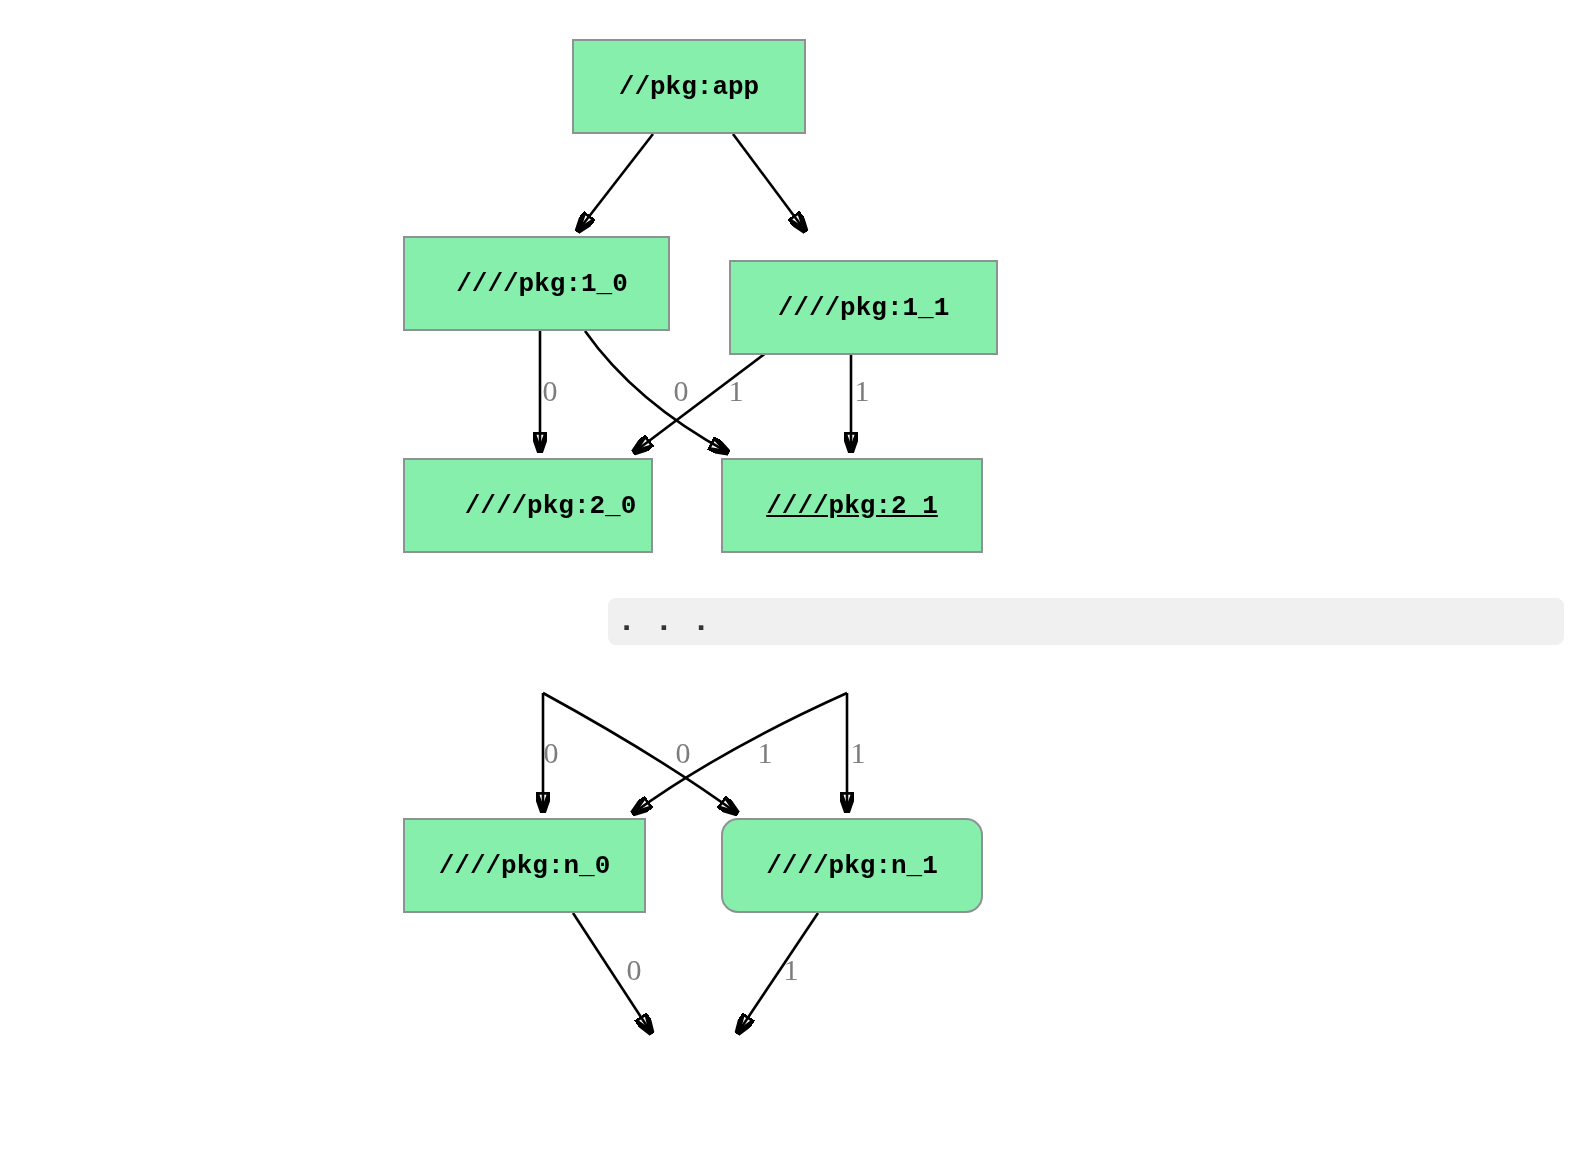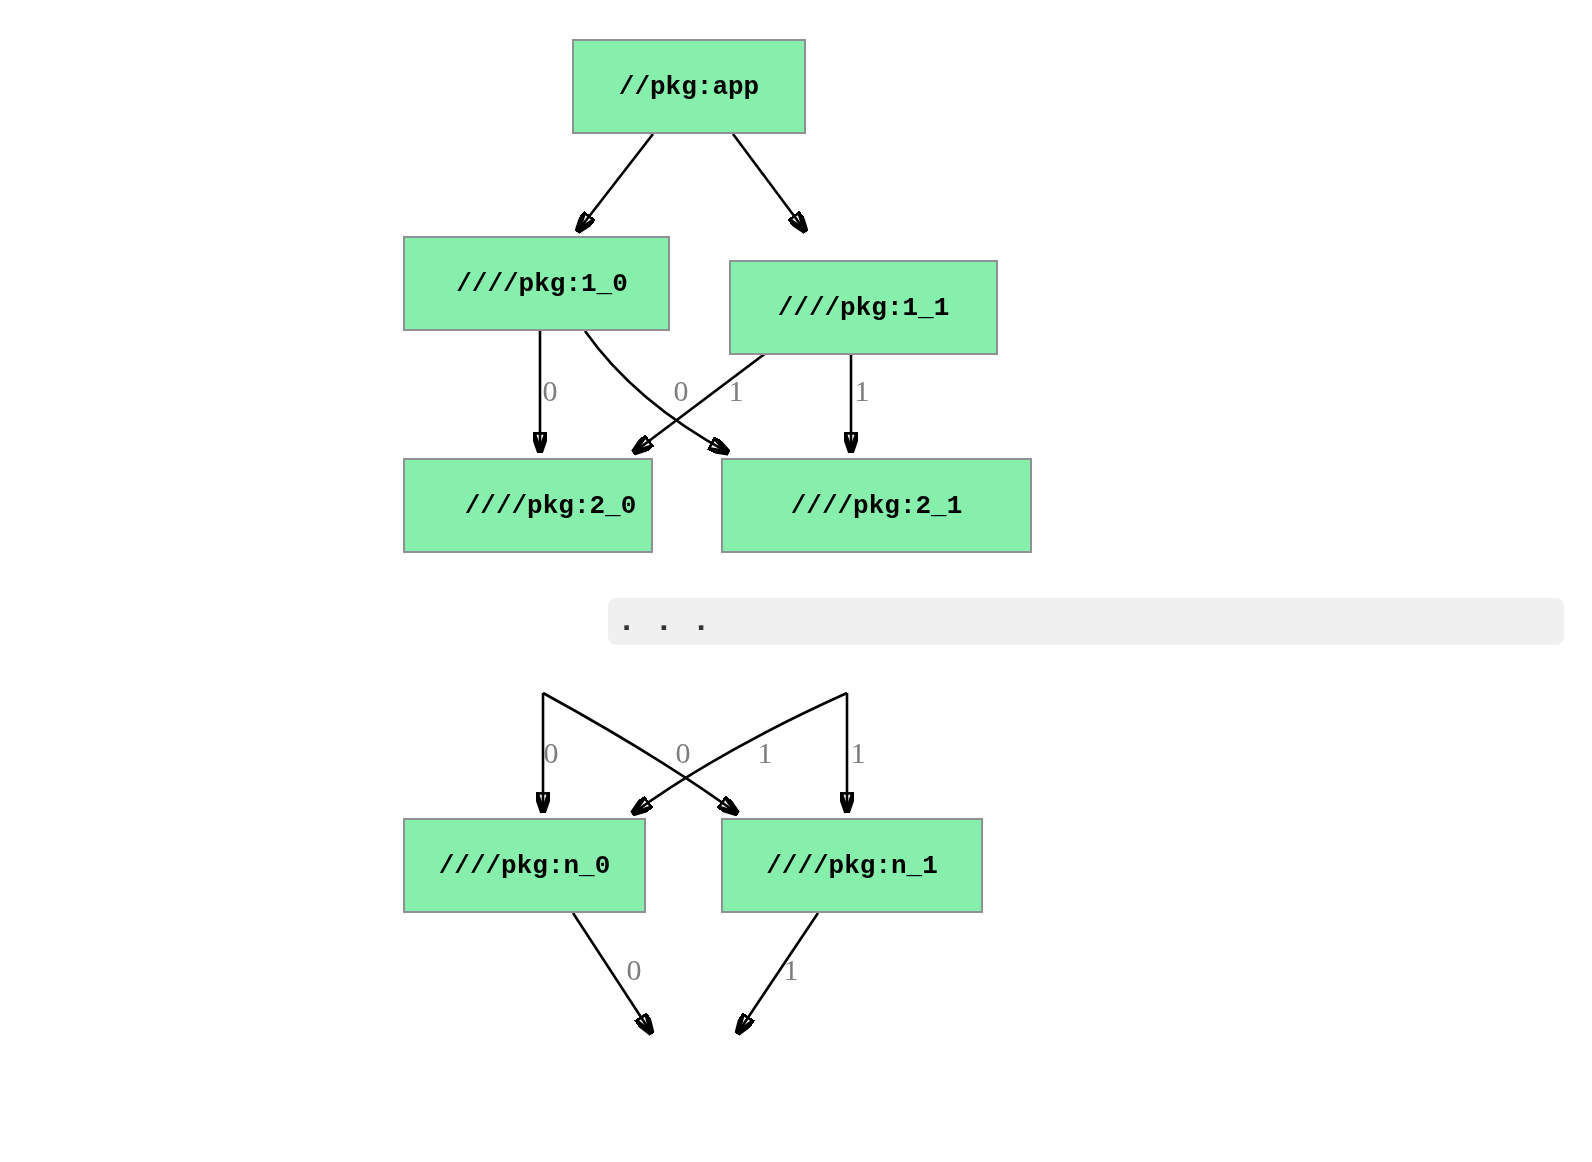"////pkg:2_1" div.node { text-decoration: none -> underline; width: 311px -> 262px }
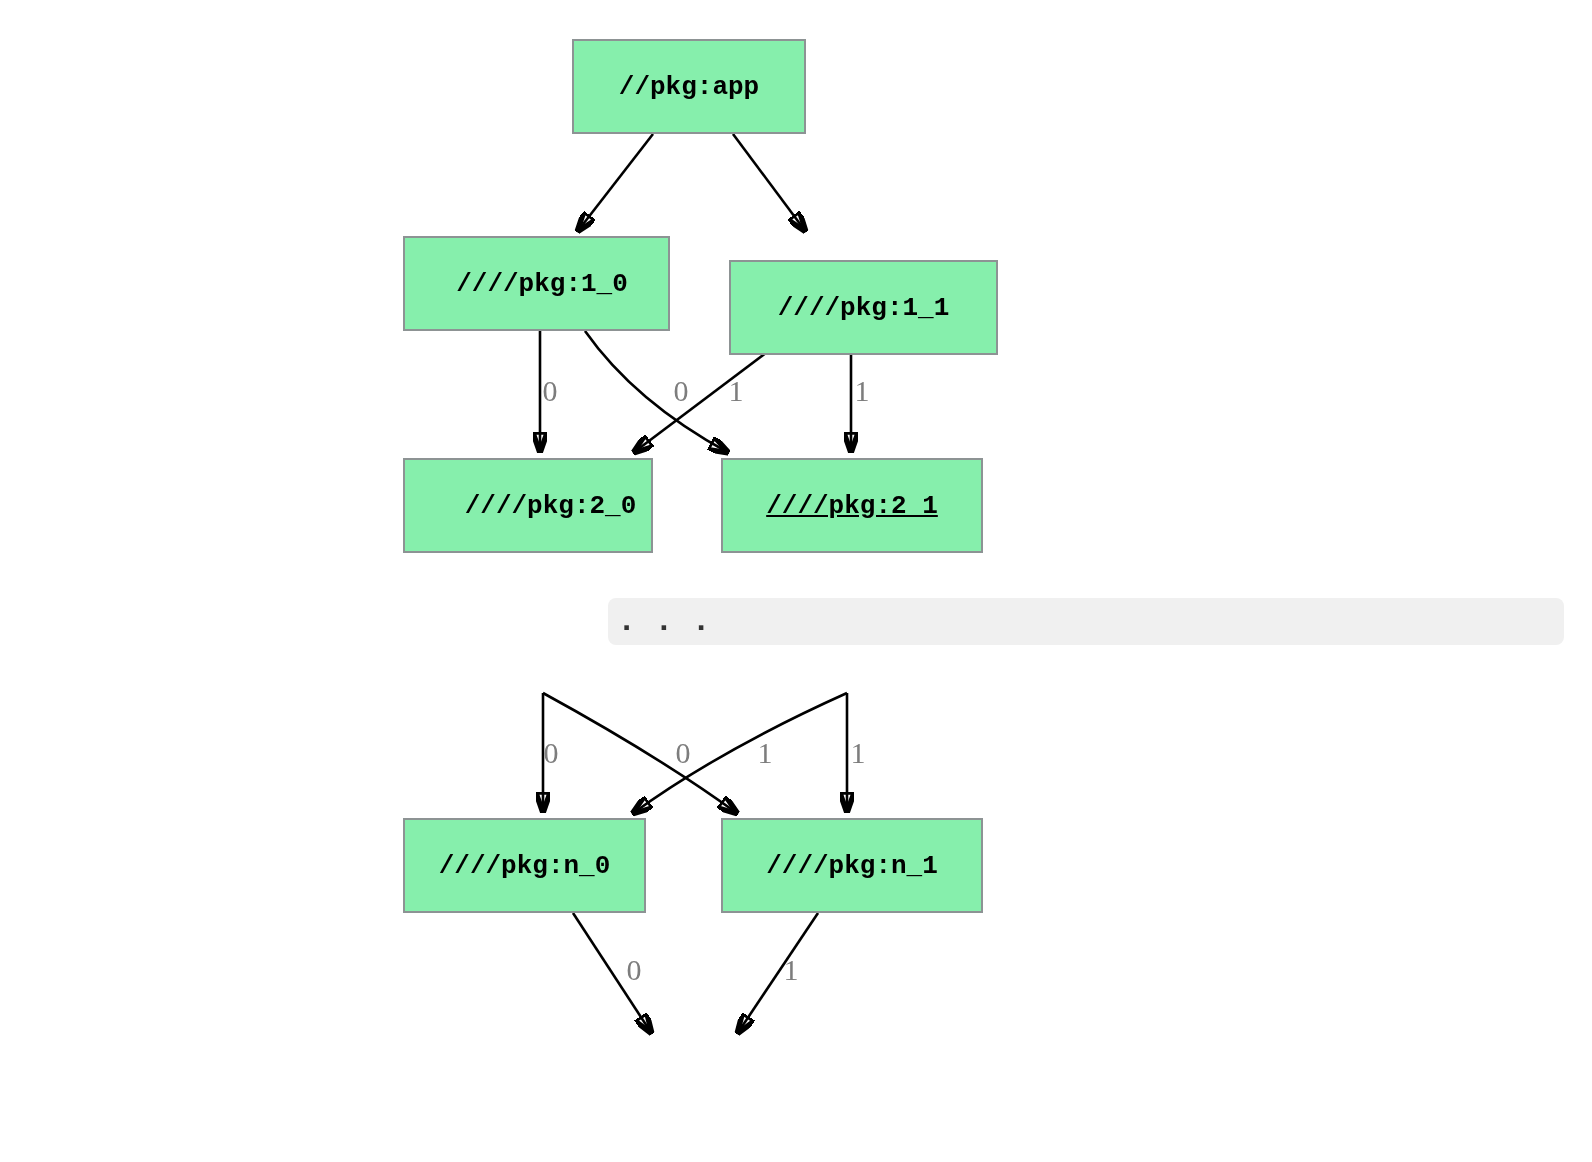"////pkg:n_1" div.node { border-radius: none -> 17px }
